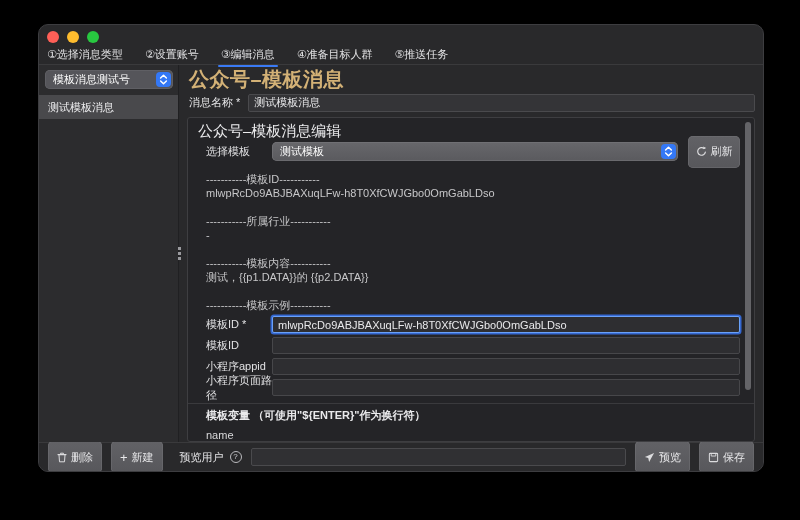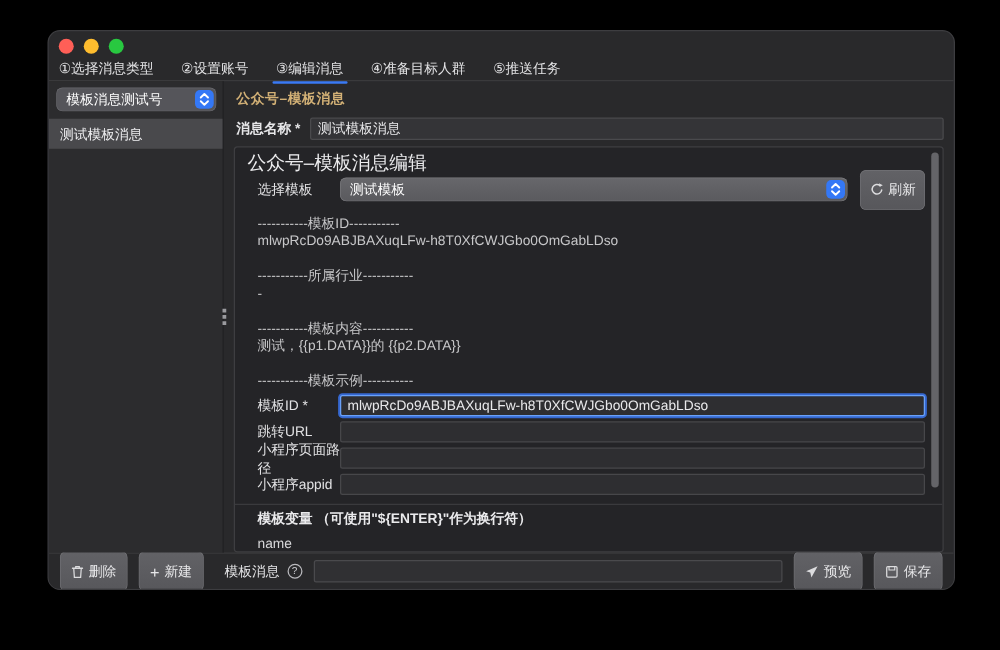"公众号–模板消息" .page-title { font-size: 11px -> 20px }
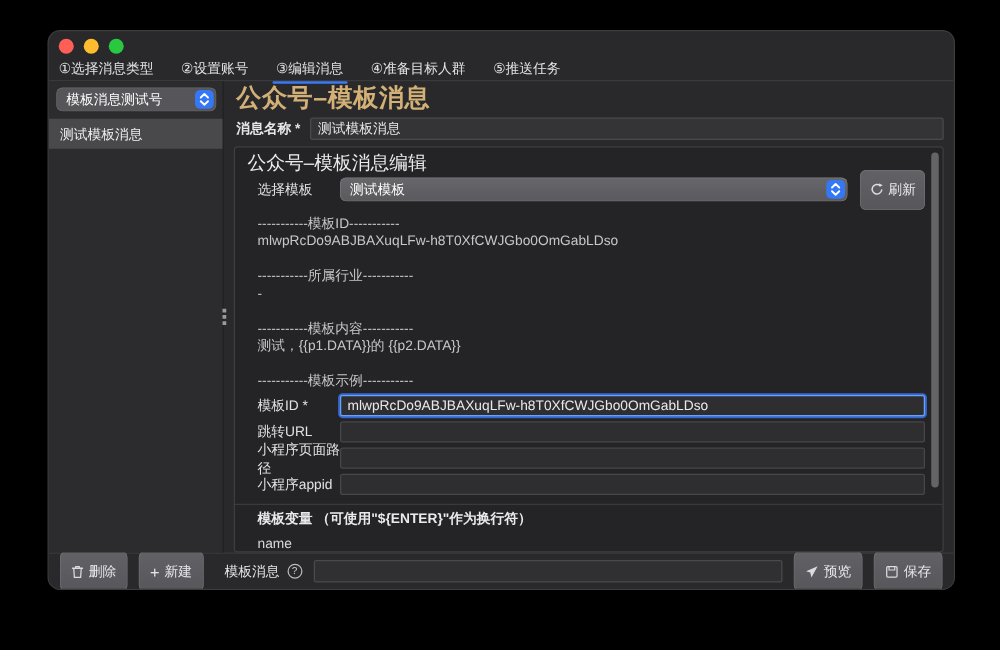"消息名称 *" .lbl.b { font-weight: bold -> normal }
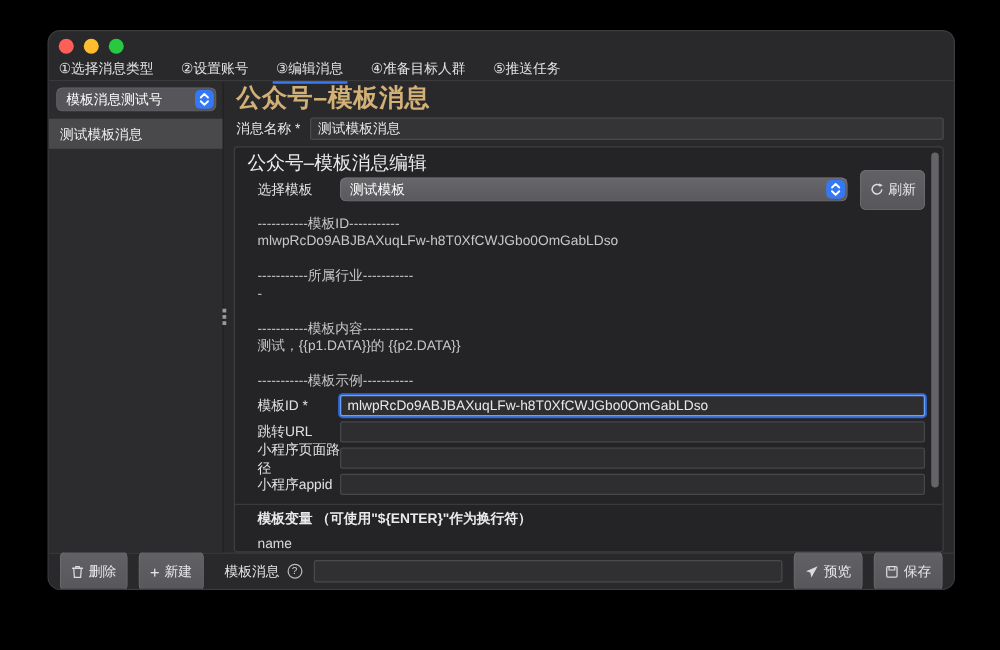"跳转URL" span.row-label { text: 跳转URL -> 模板ID }
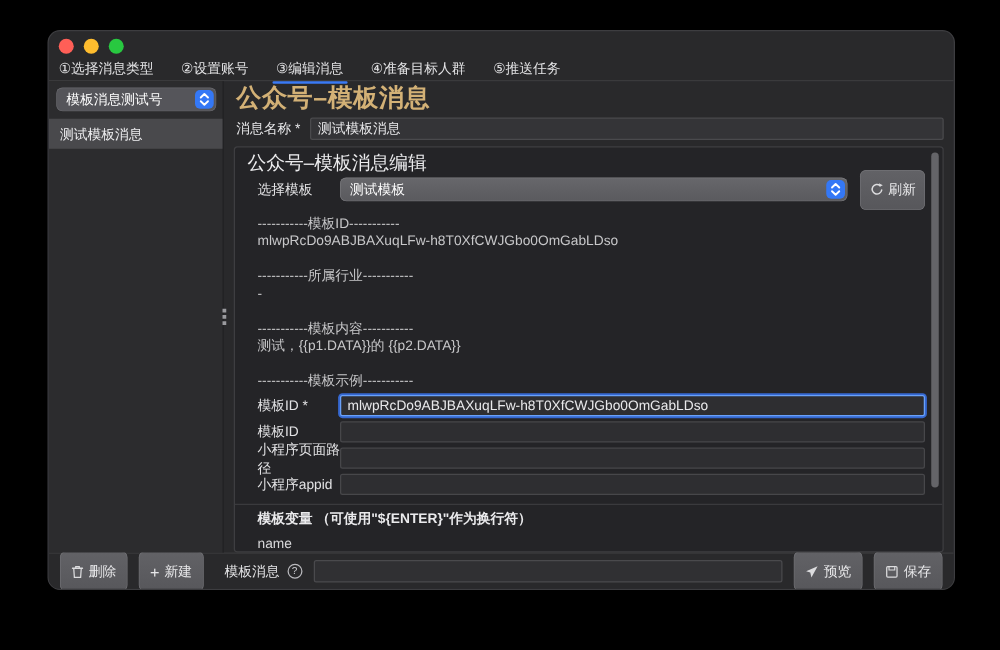"小程序页面路径" div.field-row { order: before "小程序appid" -> after "小程序appid" }
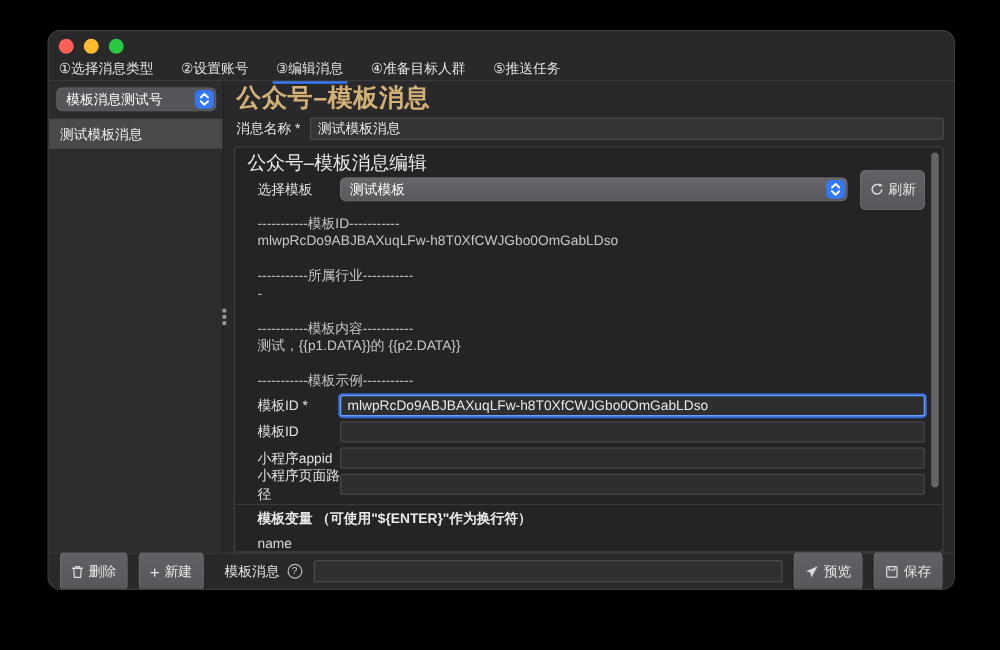"模板消息" span.lbl { text: 模板消息 -> 预览用户 }
